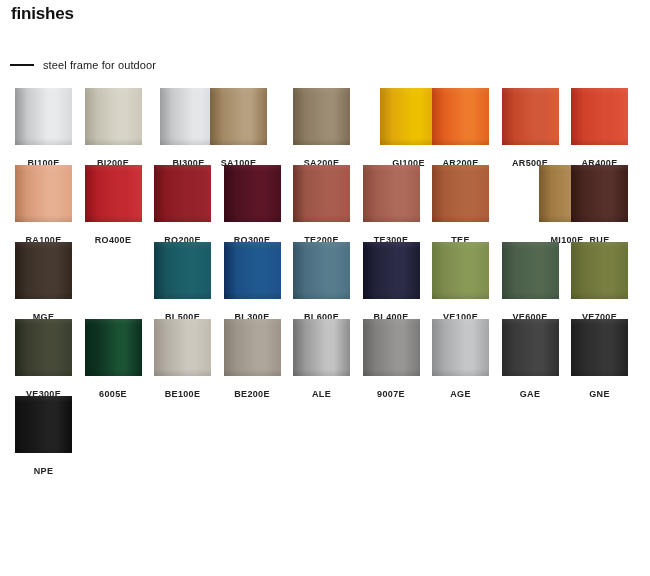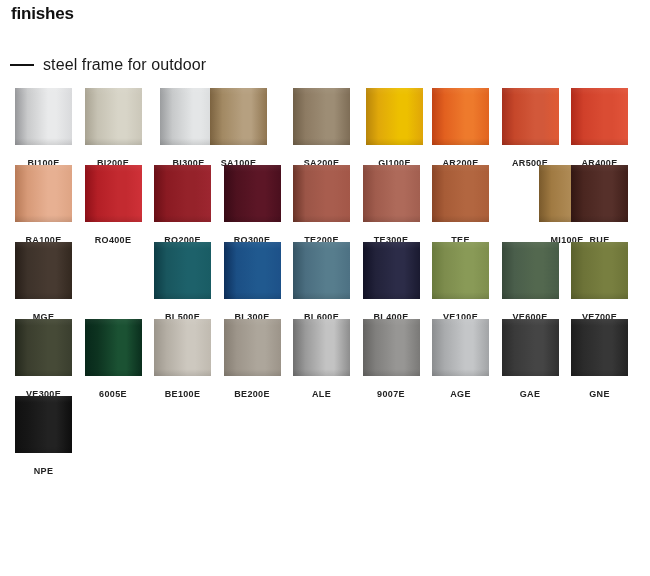"steel frame for outdoor" #legend .legend-label { font-size: 16px -> 11px }
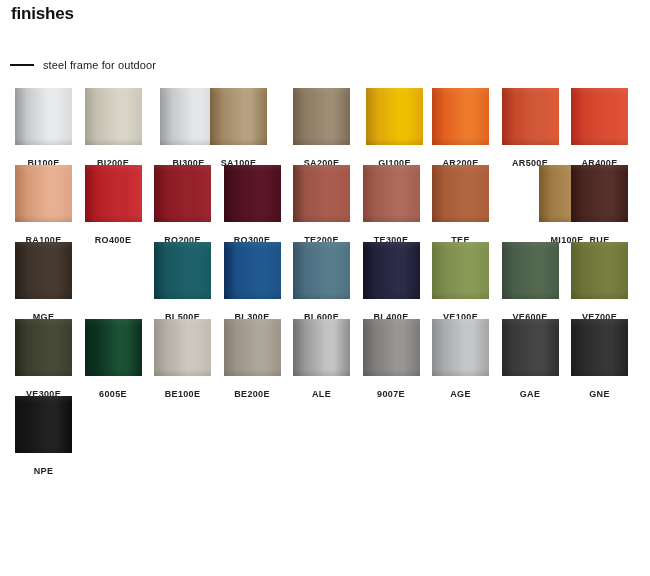"GI100E" div.swatch-cell { left: 366px -> 380px }
